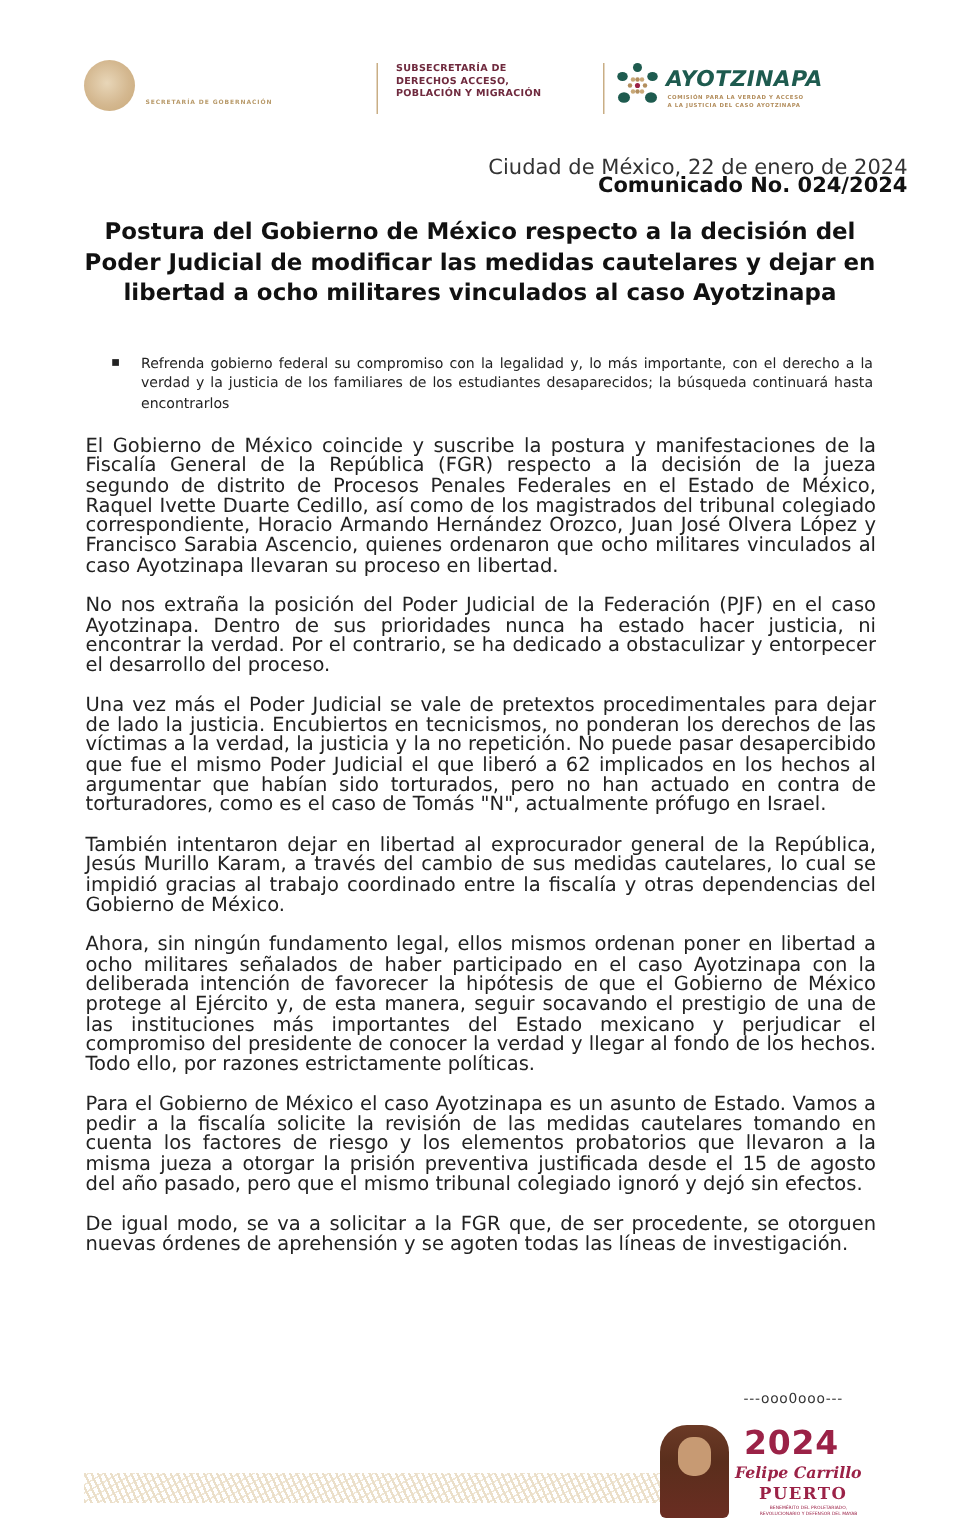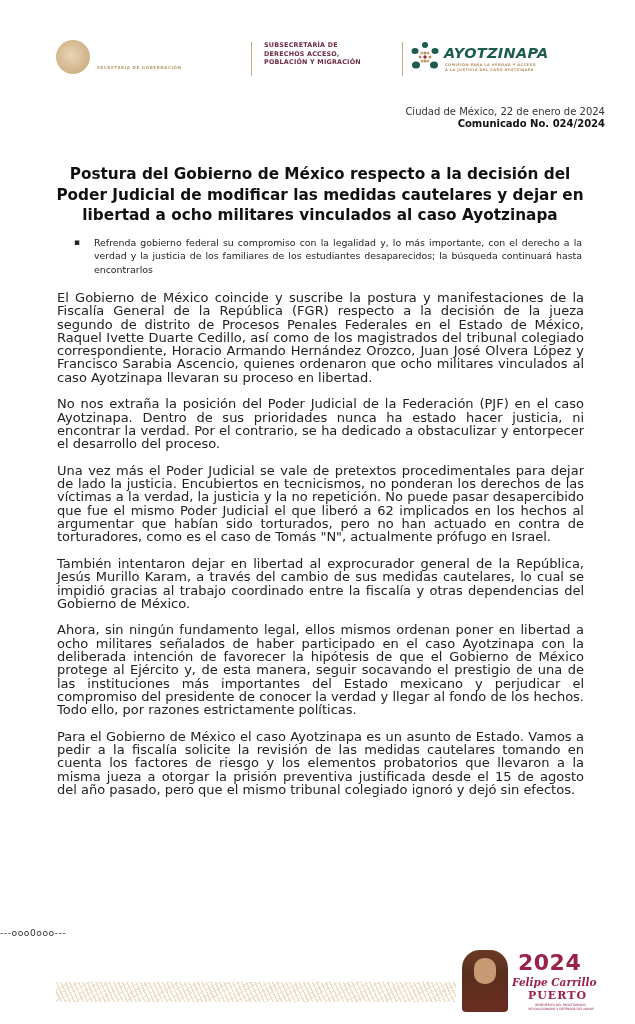"Ciudad de México, 22 de" .meta { font-size: 10px -> 14px }
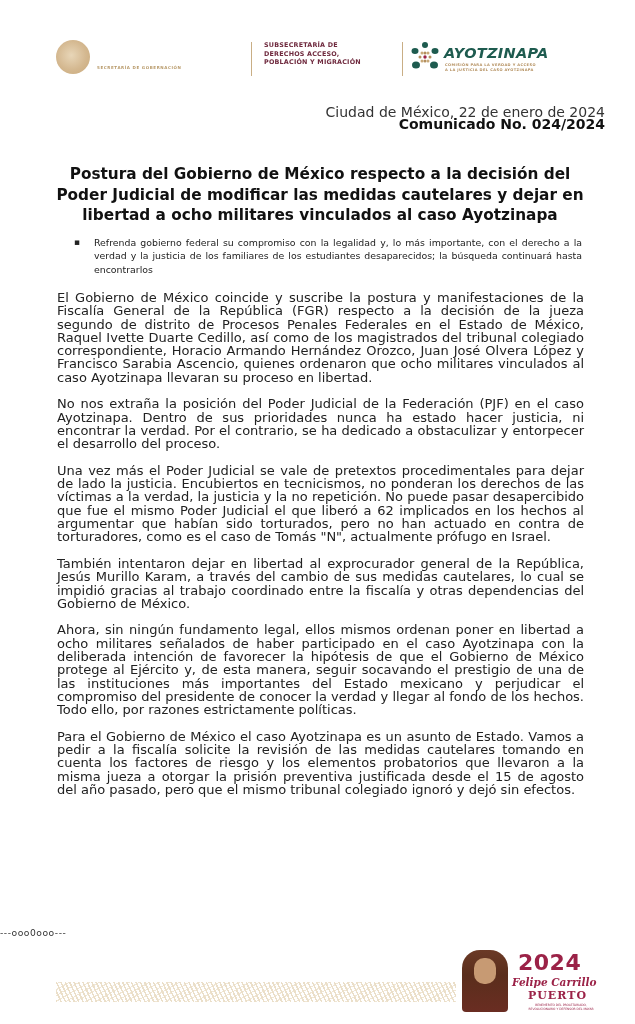"Postura del Gobierno de México" .title { top: 164px -> 144px }
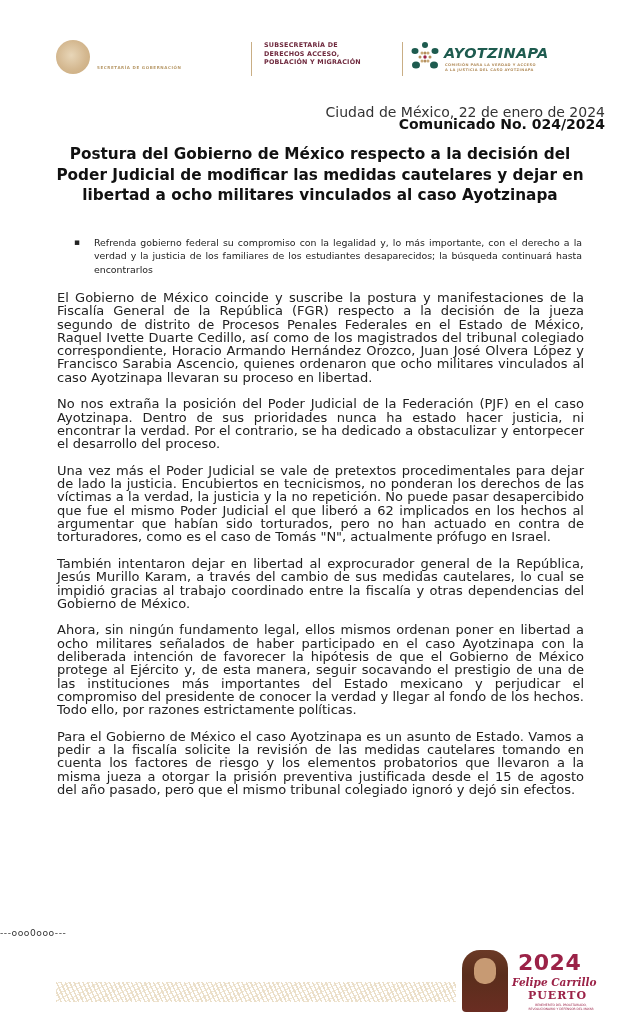"De igual modo, se va" p { html: none -> <p>De igual modo, se va a solicitar a la FGR que, de ser procedente, se otorguen nuevas órdenes de aprehensión y se agoten todas las líneas de investigación.</p> }
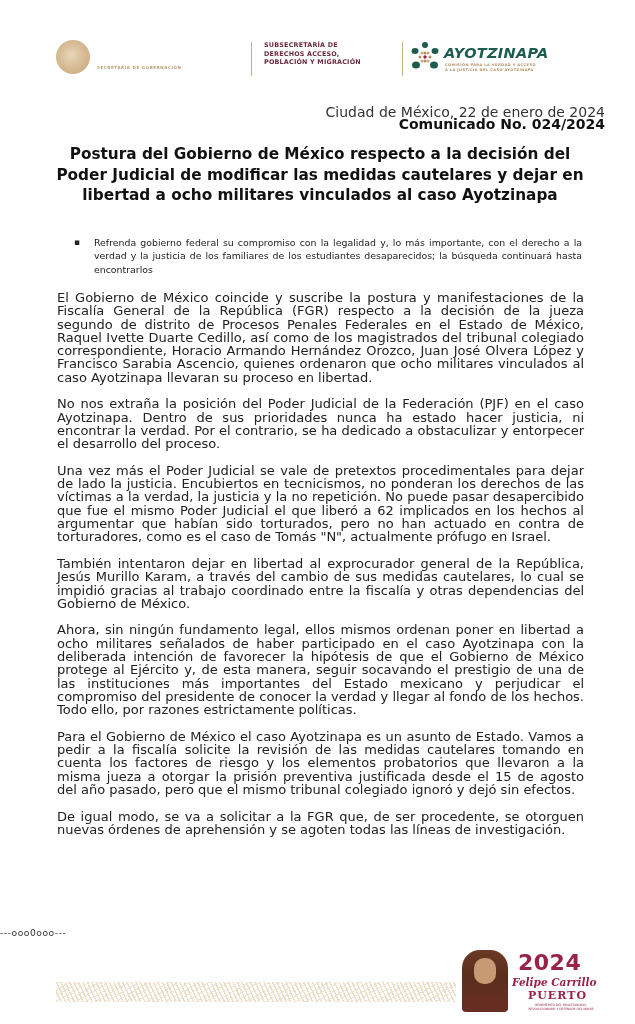"---ooo0ooo---" .closing { text-align: left -> right }
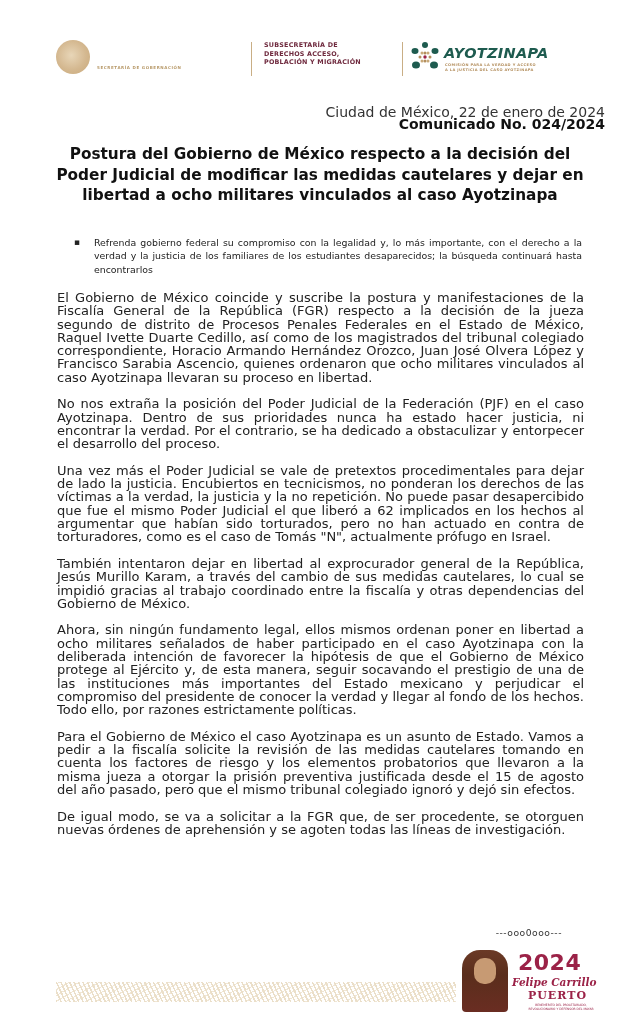"2024" .footer-emblem { left: 448px -> 426px }
